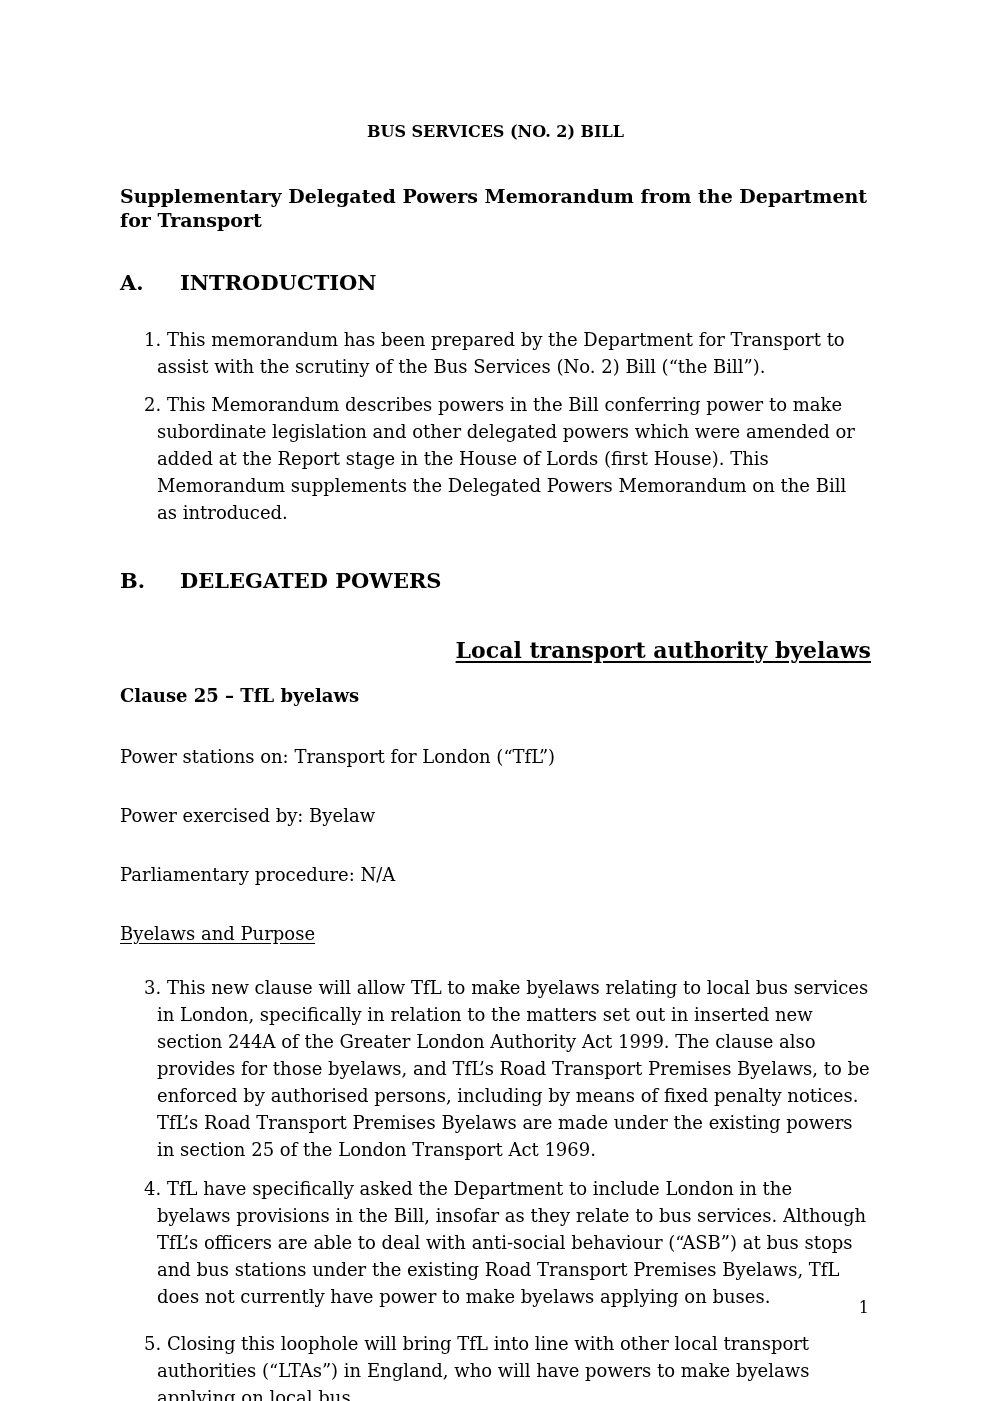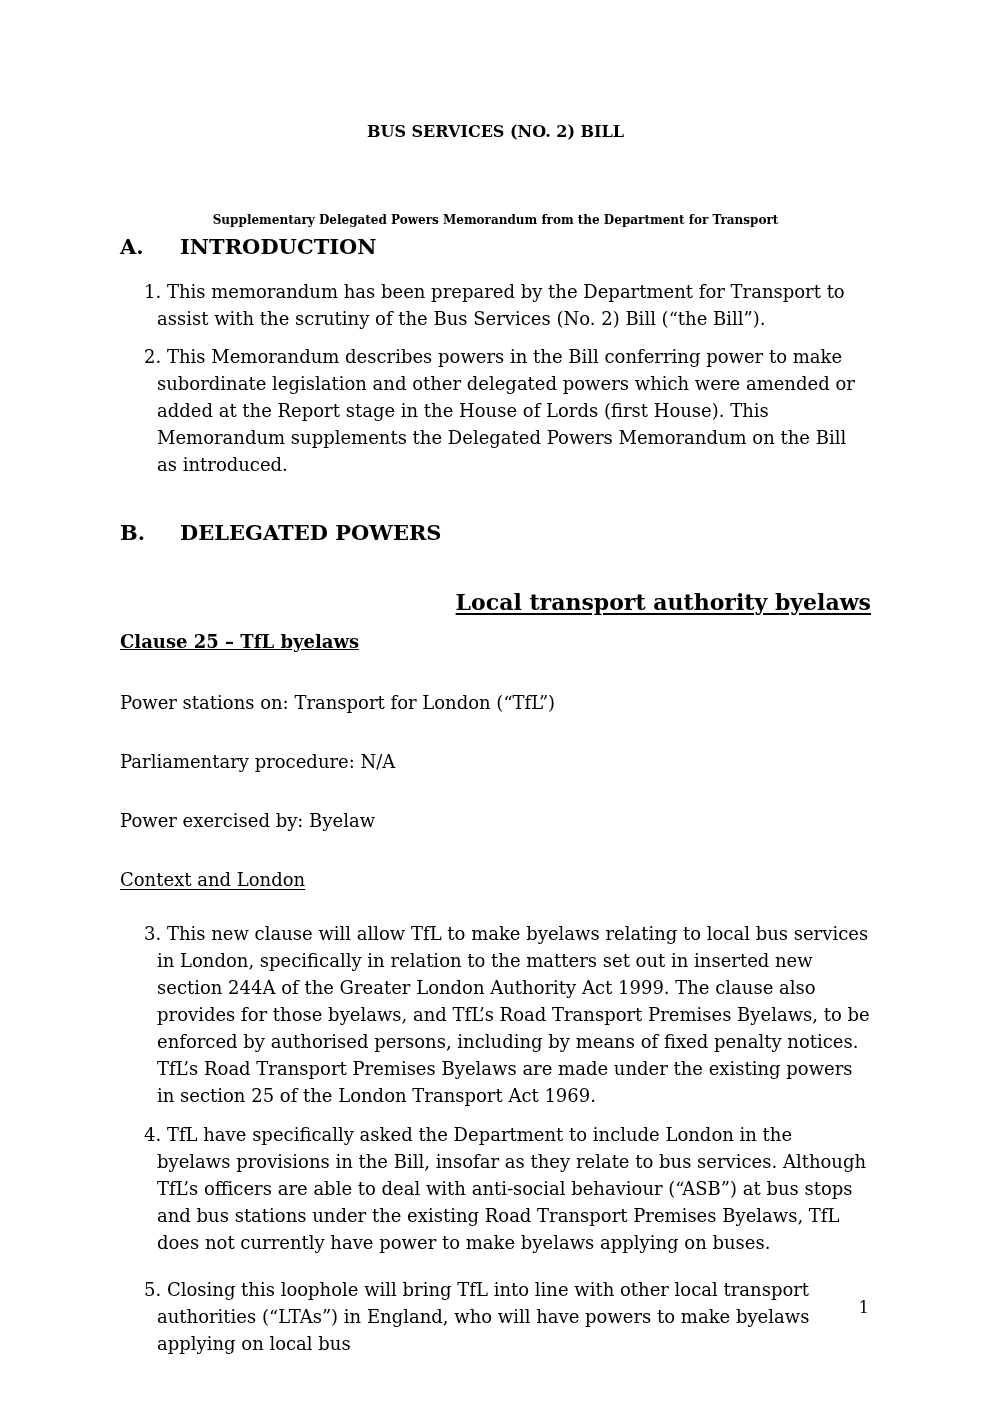"Supplementary Delegated Powers" .subtitle { font-size: 12px -> 19px; margin-top: 64px -> 40px; text-align: center -> left }
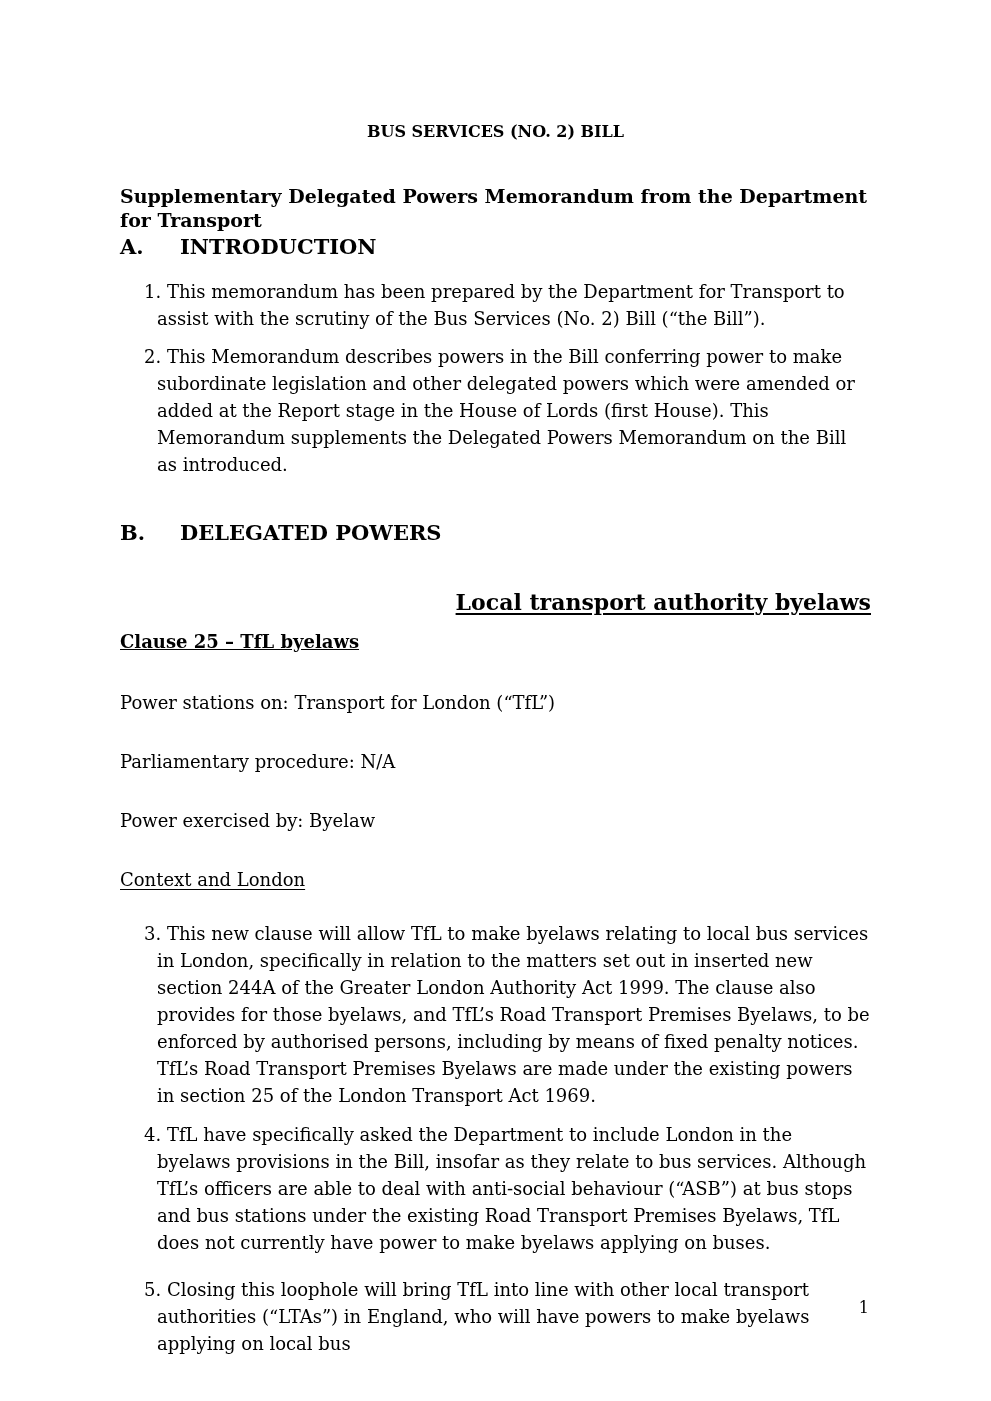"A. INTRODUCTION" .sec-heading.sec-a { margin-top: none -> 36px }
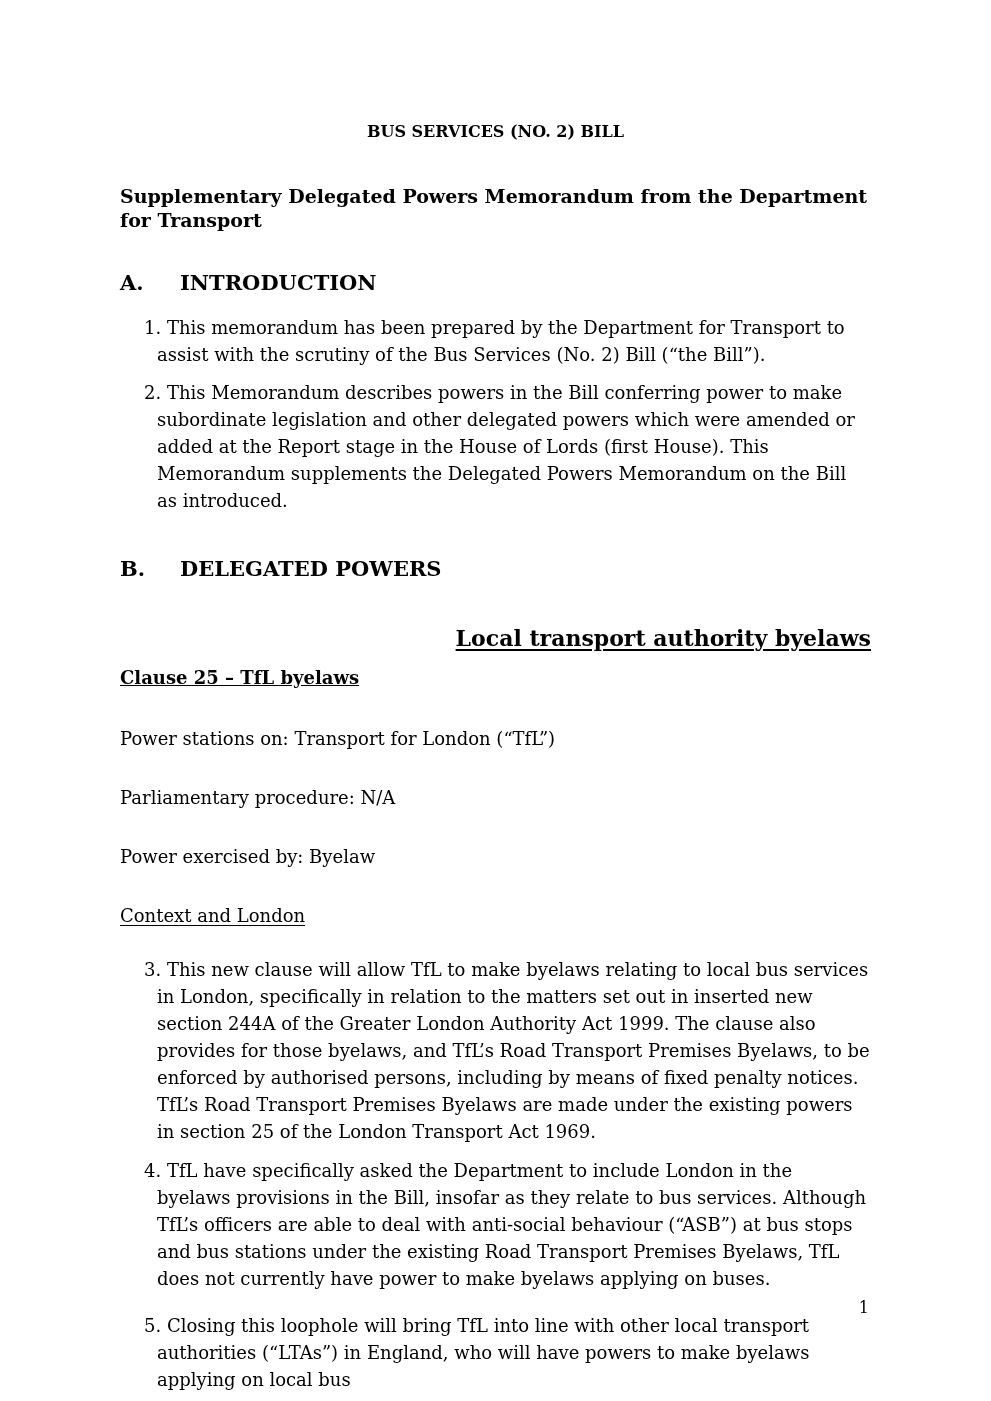"1. This memorandum has been" .para-group.group-a { margin-top: 16px -> 28px }
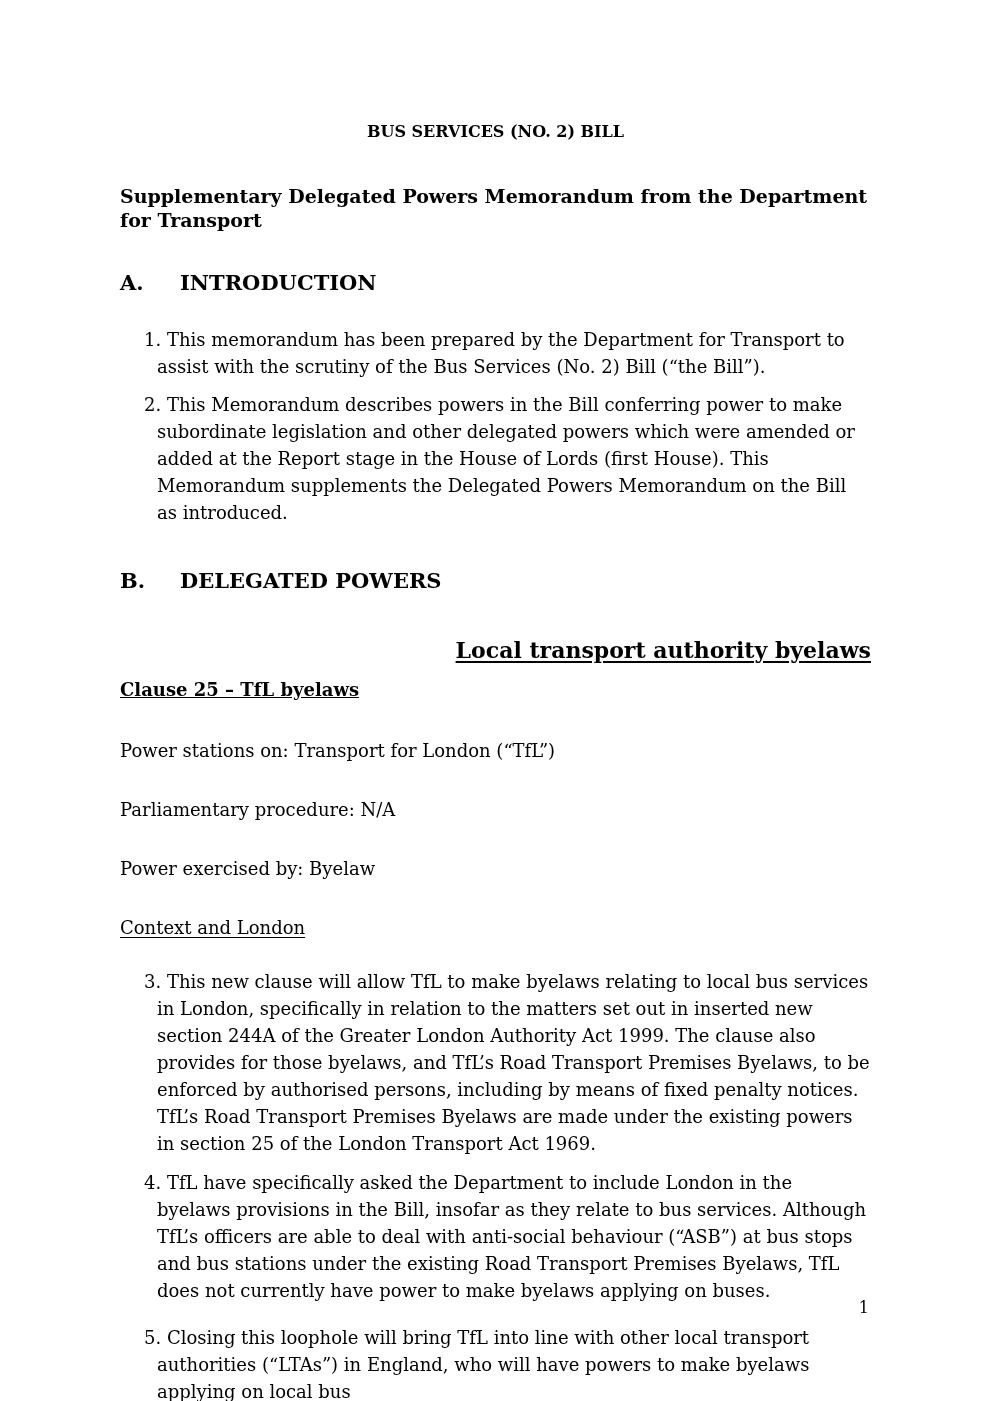"Clause 25 – TfL byelaws" .clause-heading { margin-top: 12px -> 18px; text-decoration: underline -> none }
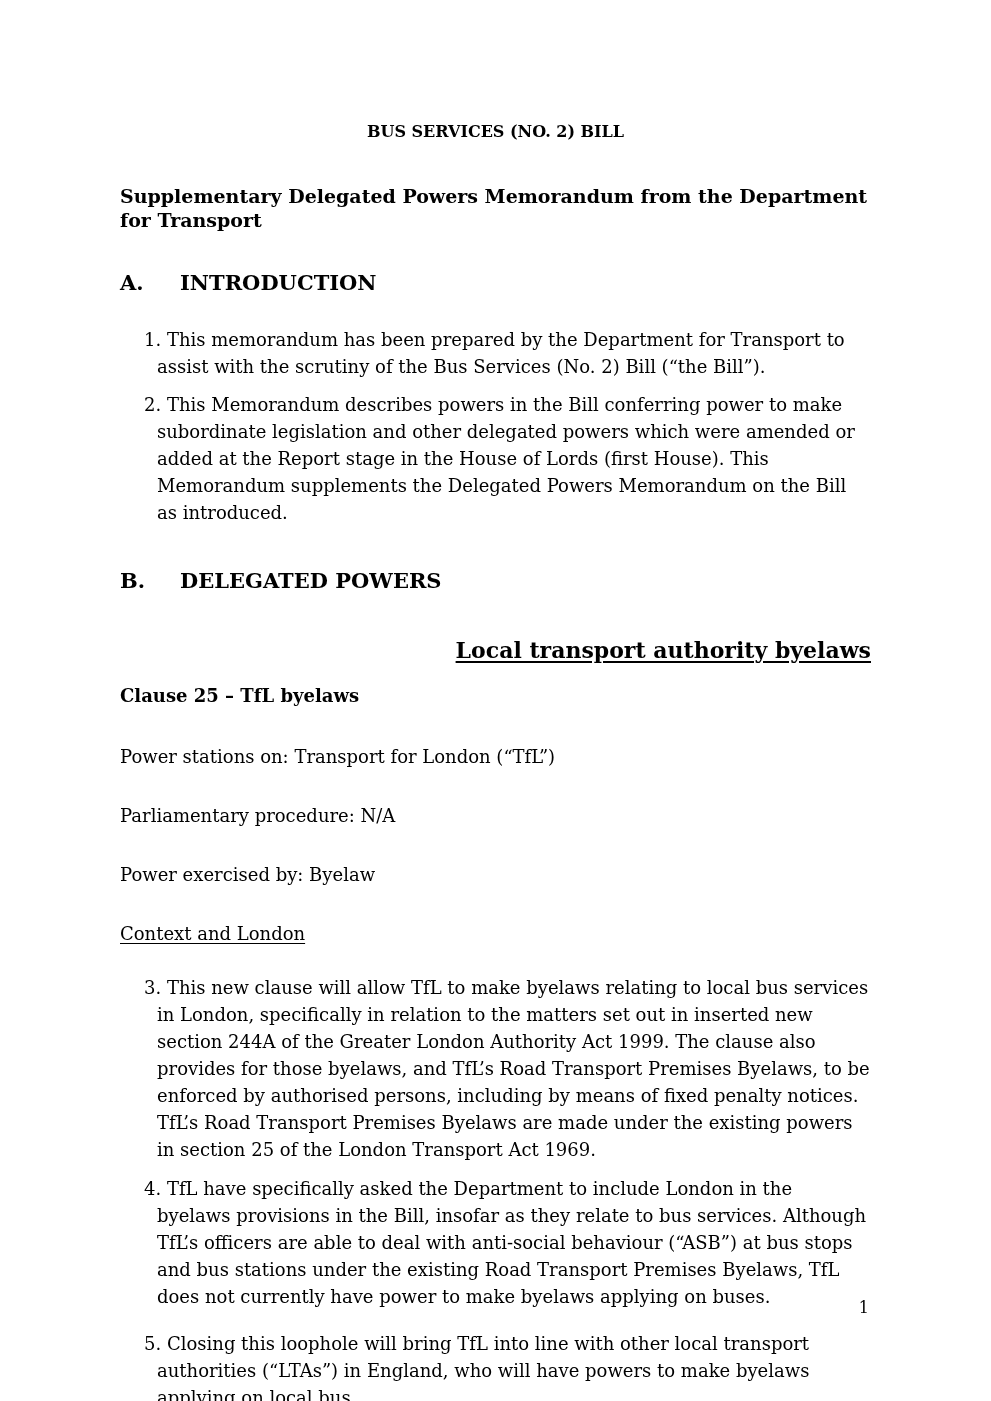"Parliamentary procedure: N/A" div.field { order: before "Power exercised by: Byelaw" -> after "Power exercised by: Byelaw" }
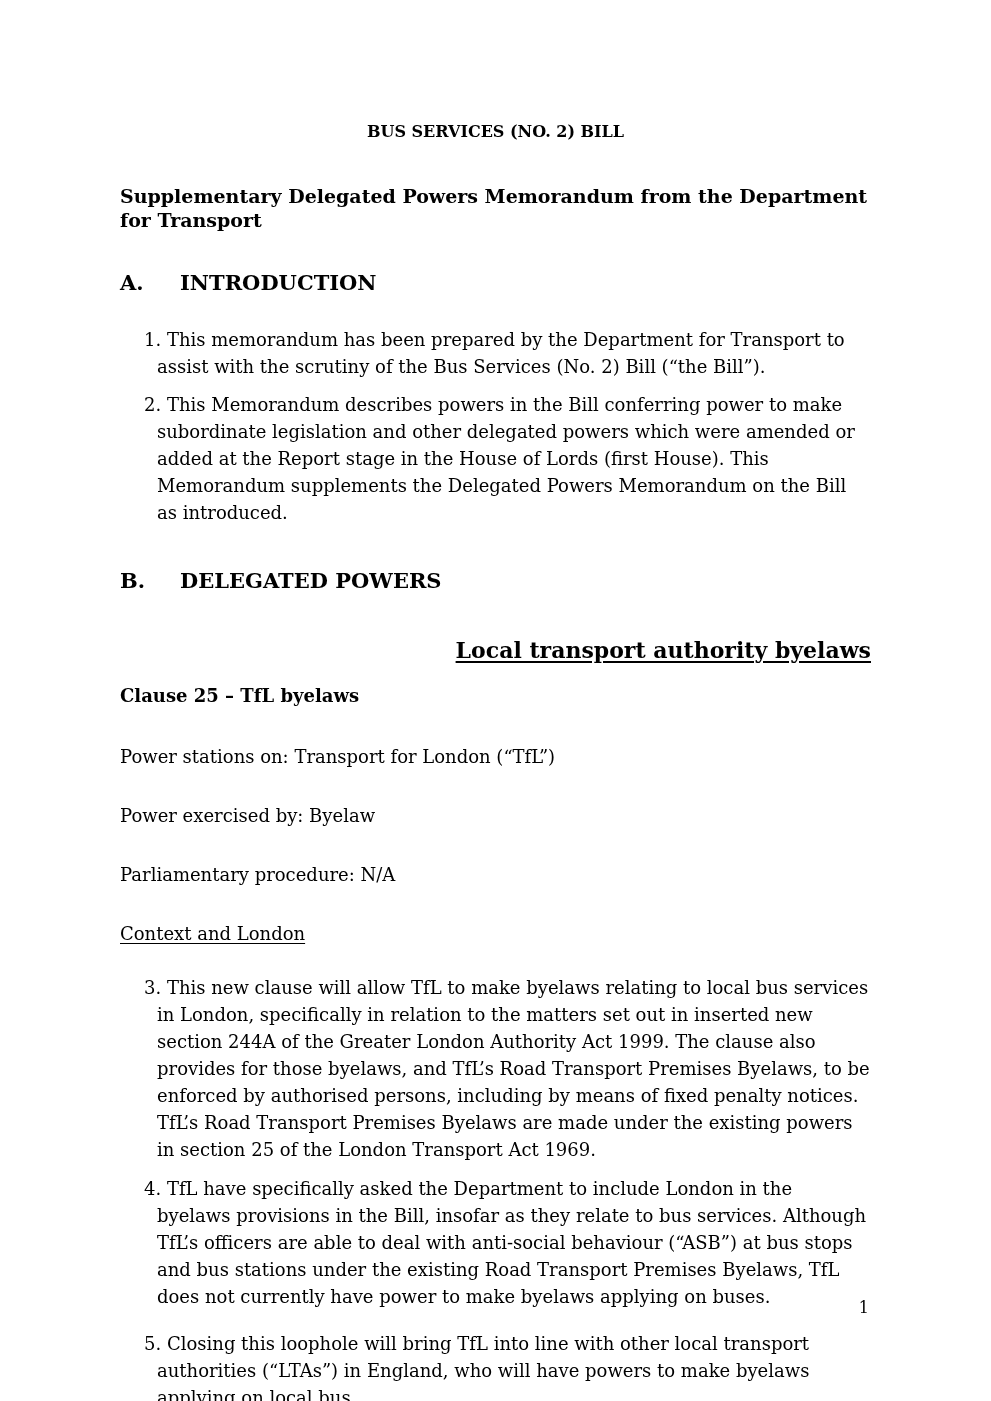"Context and London" div.context-heading { text: Context and London -> Byelaws and Purpose }
